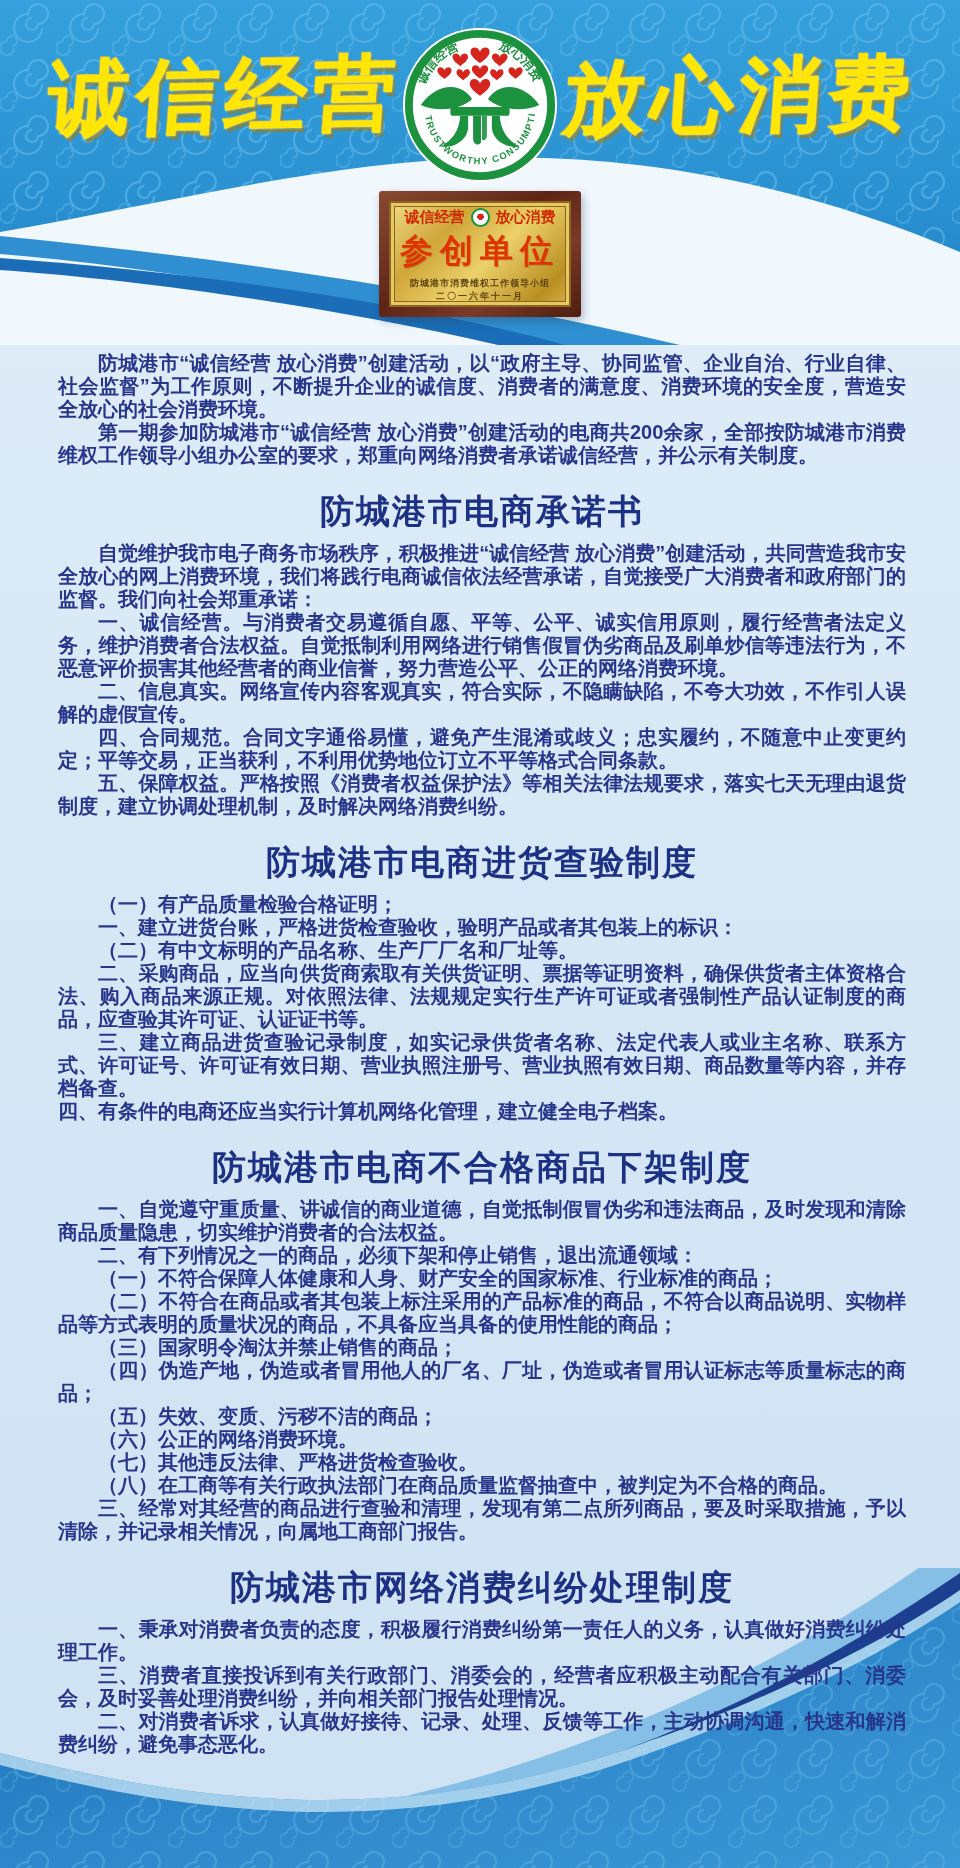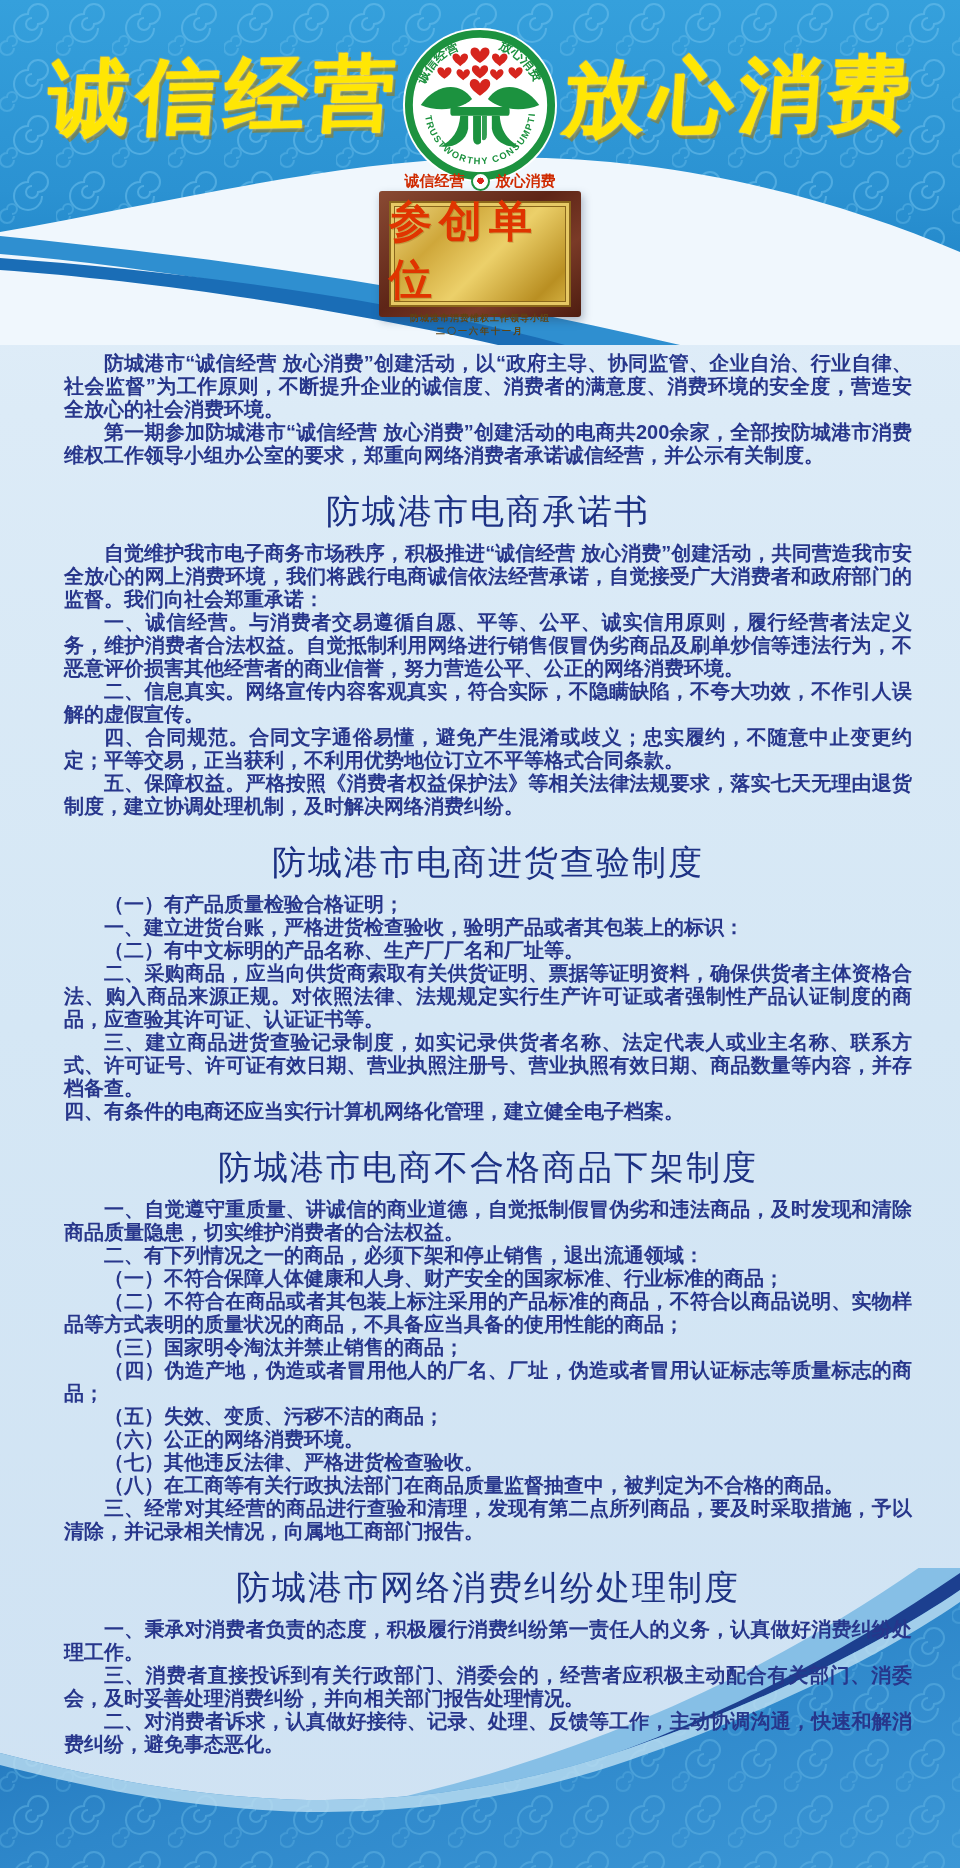"参创单位" .plaque-main { font-size: 43px -> 33px }
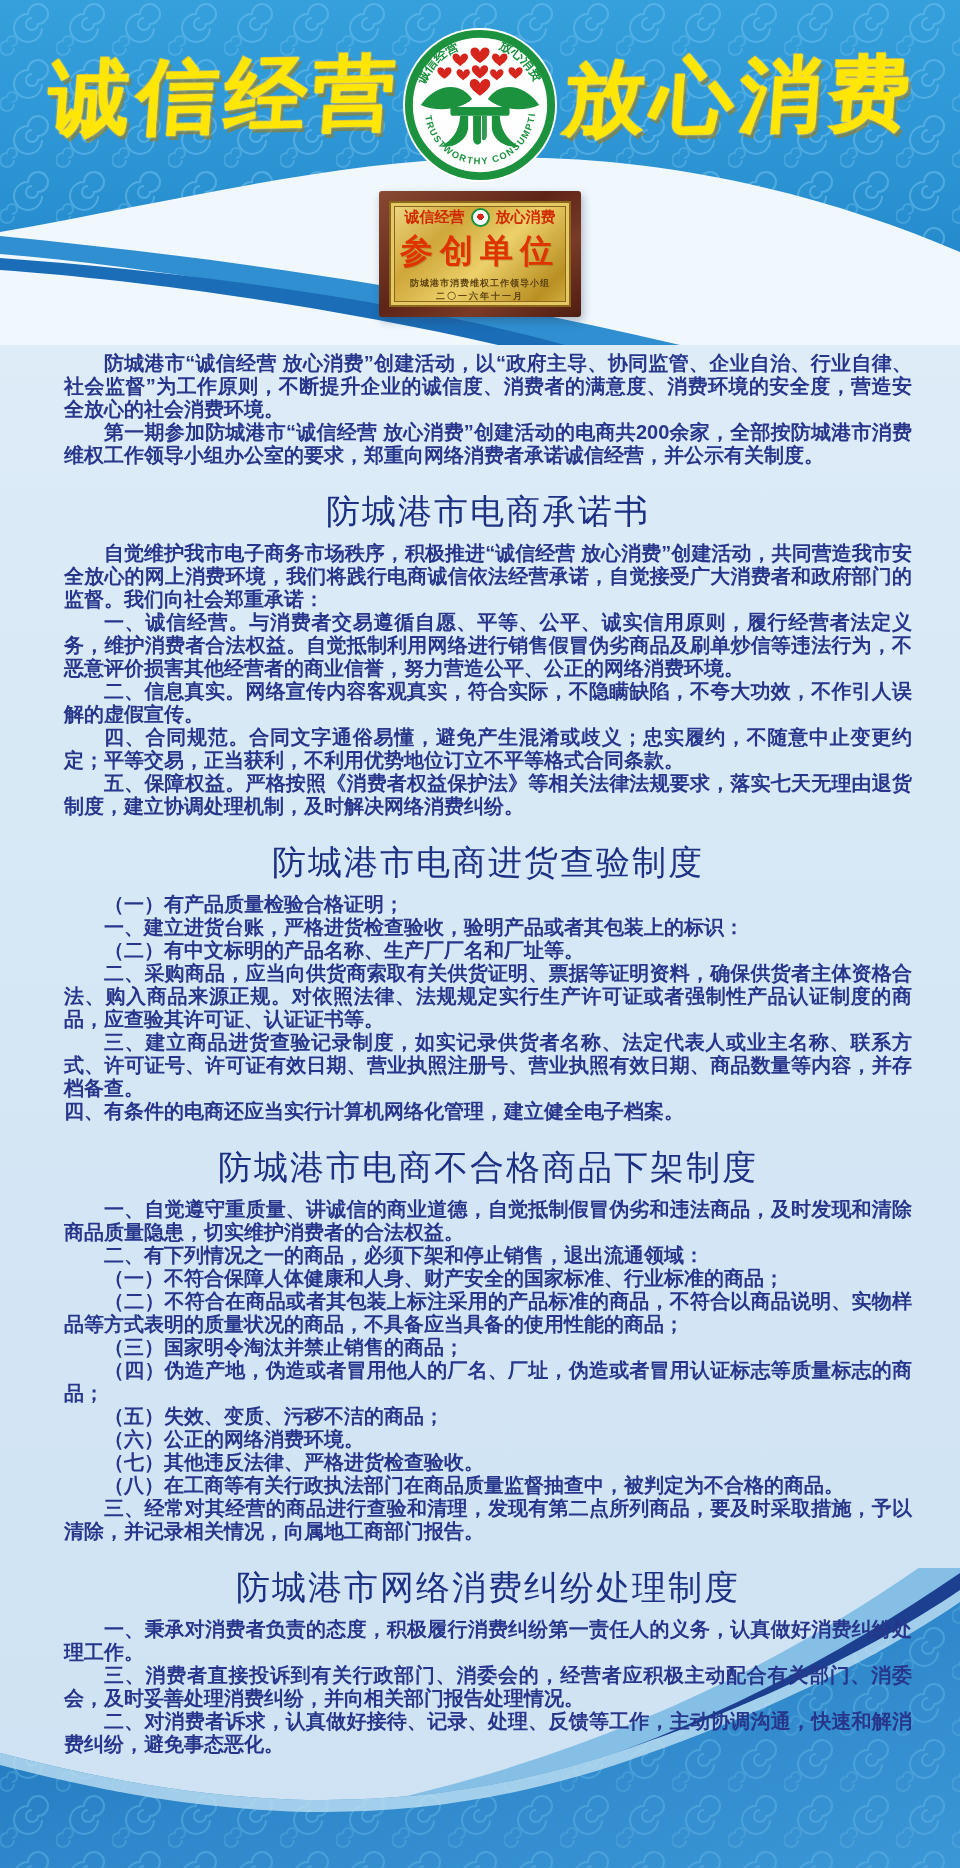"防城港市“诚信经营" .content { left: 64px -> 58px }
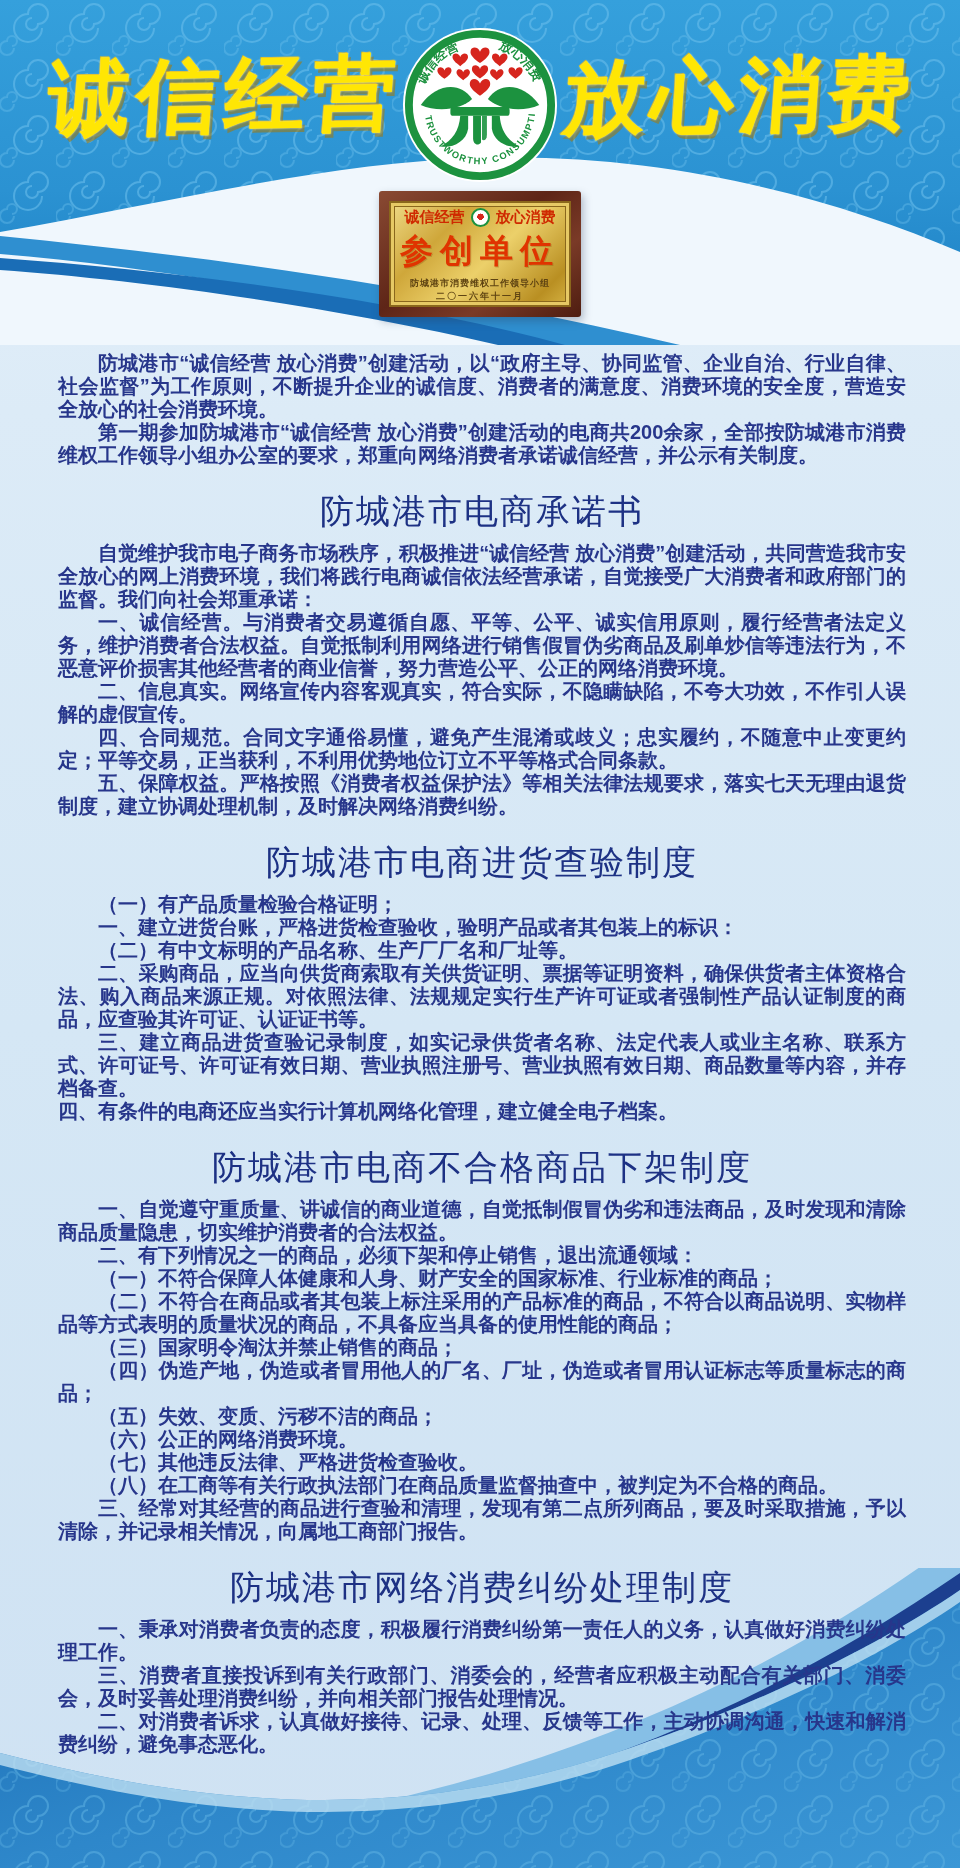"防城港市电商承诺书" .section-title { font-weight: normal -> bold }
